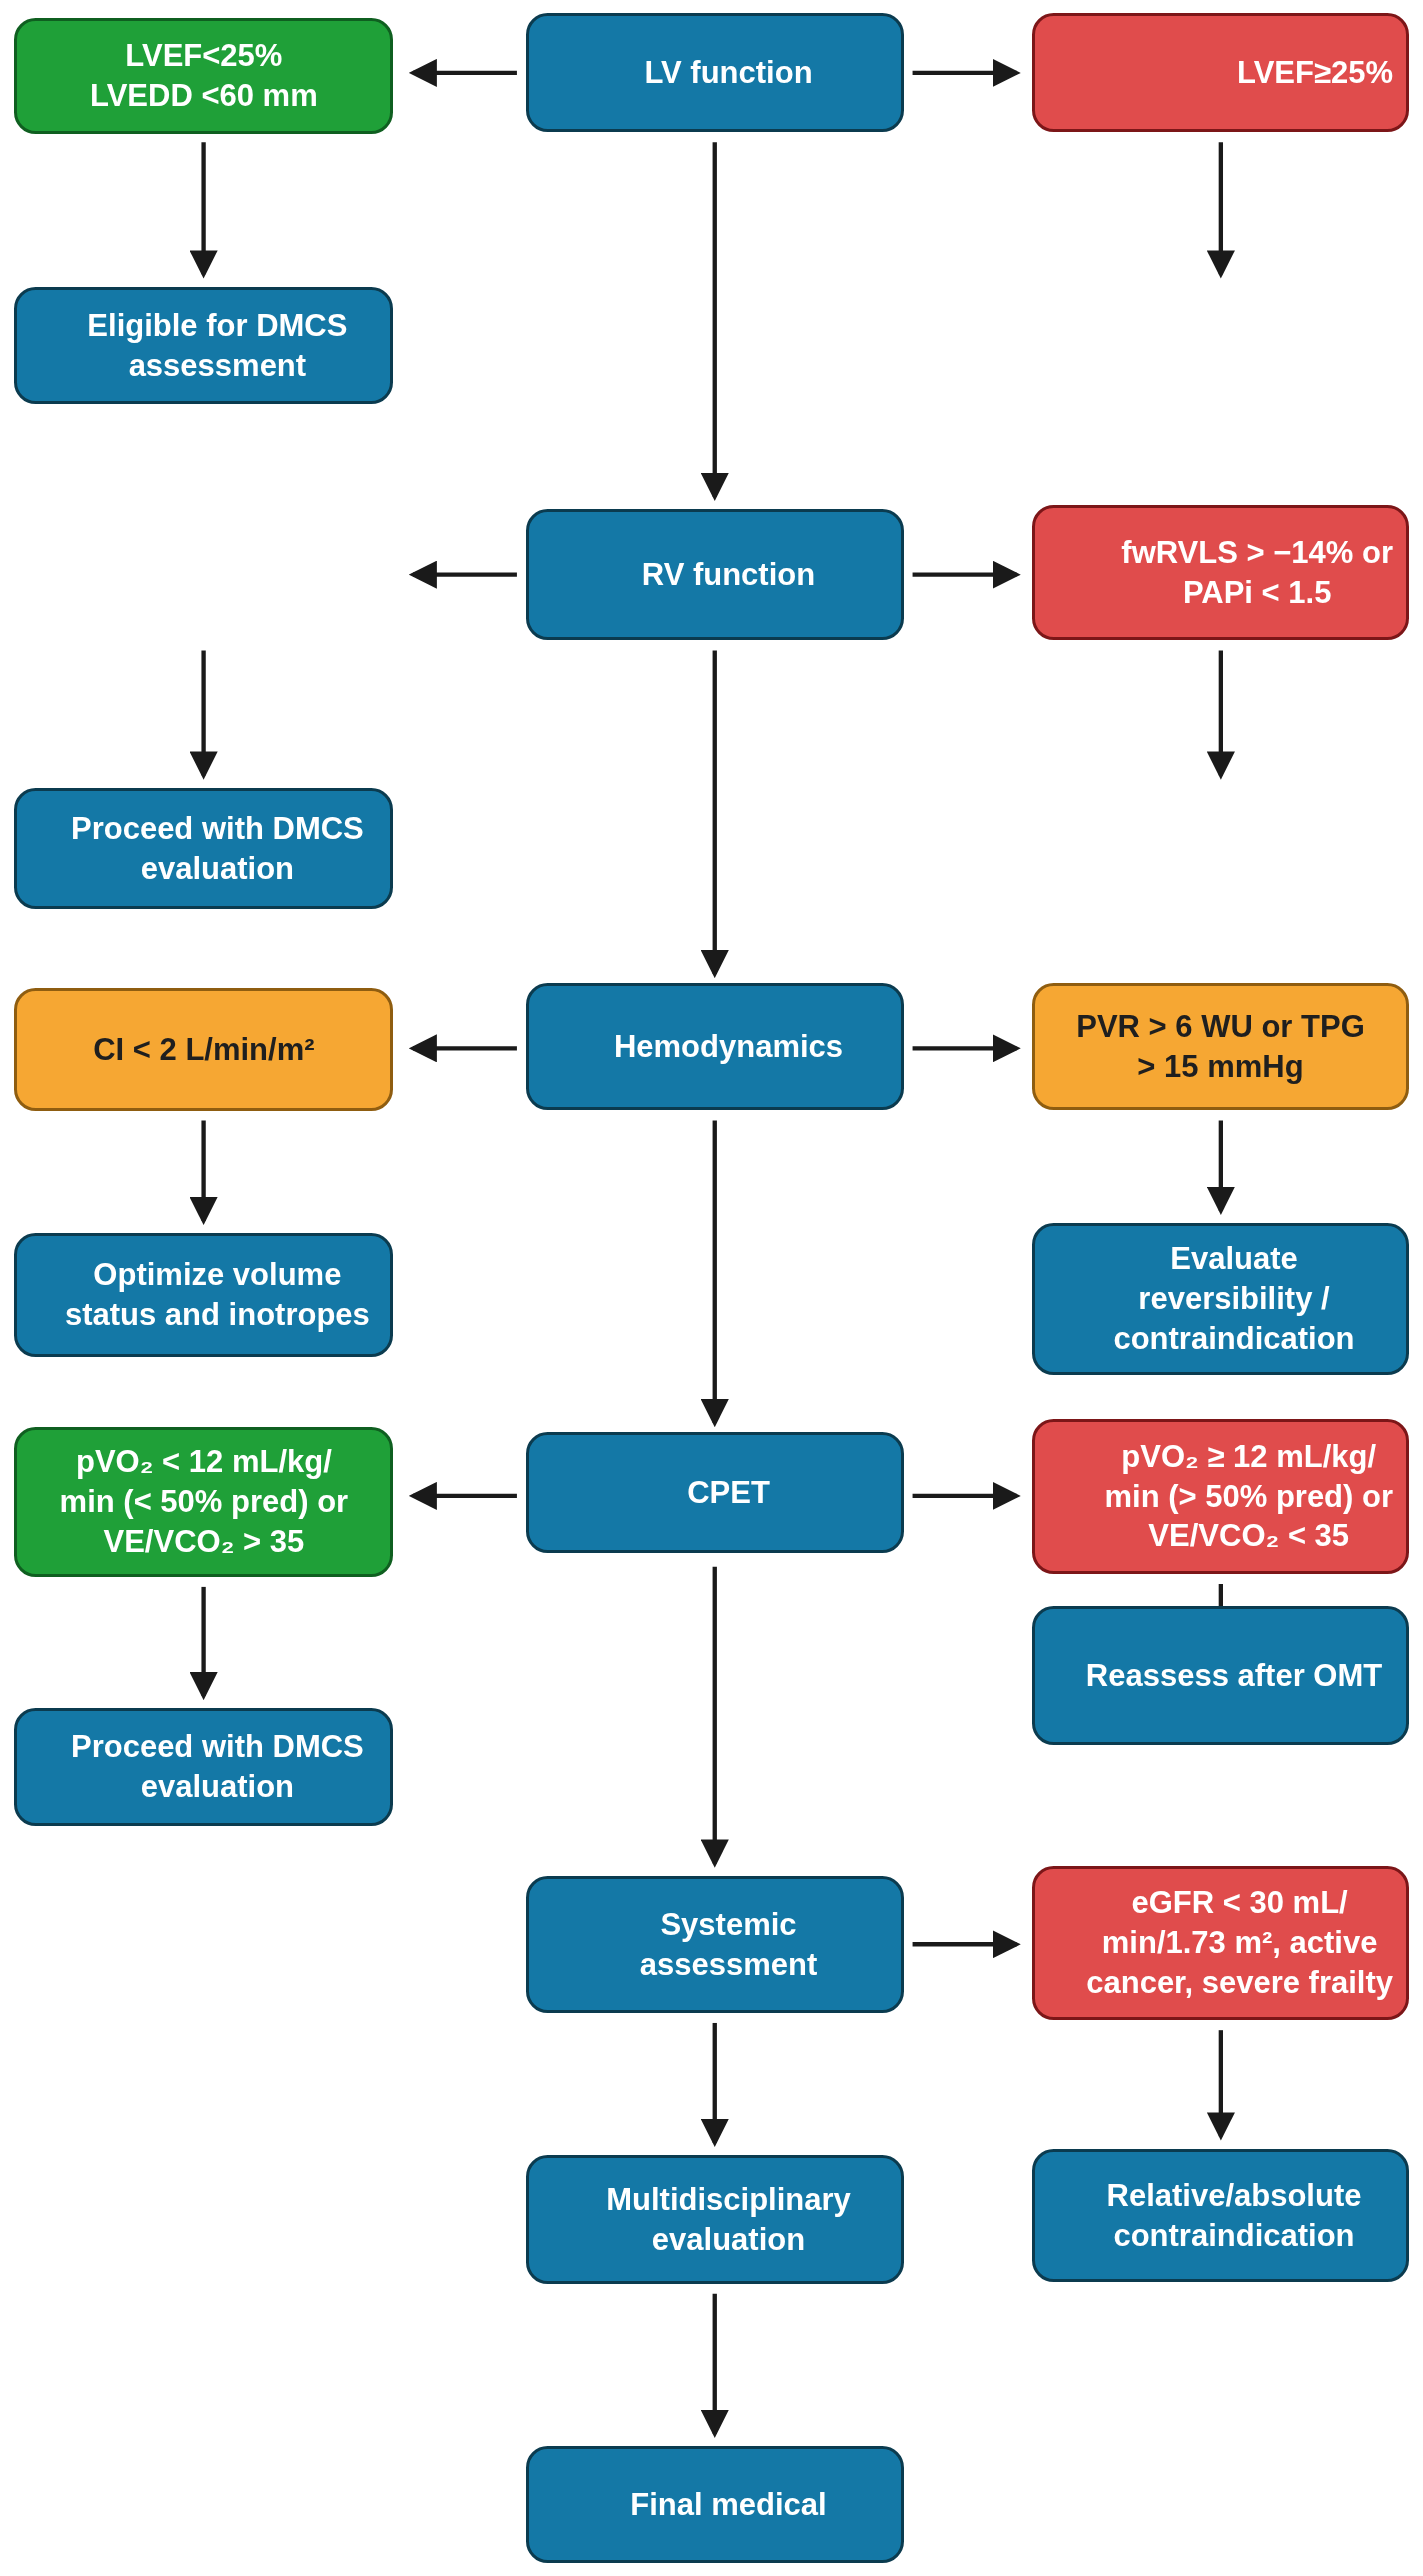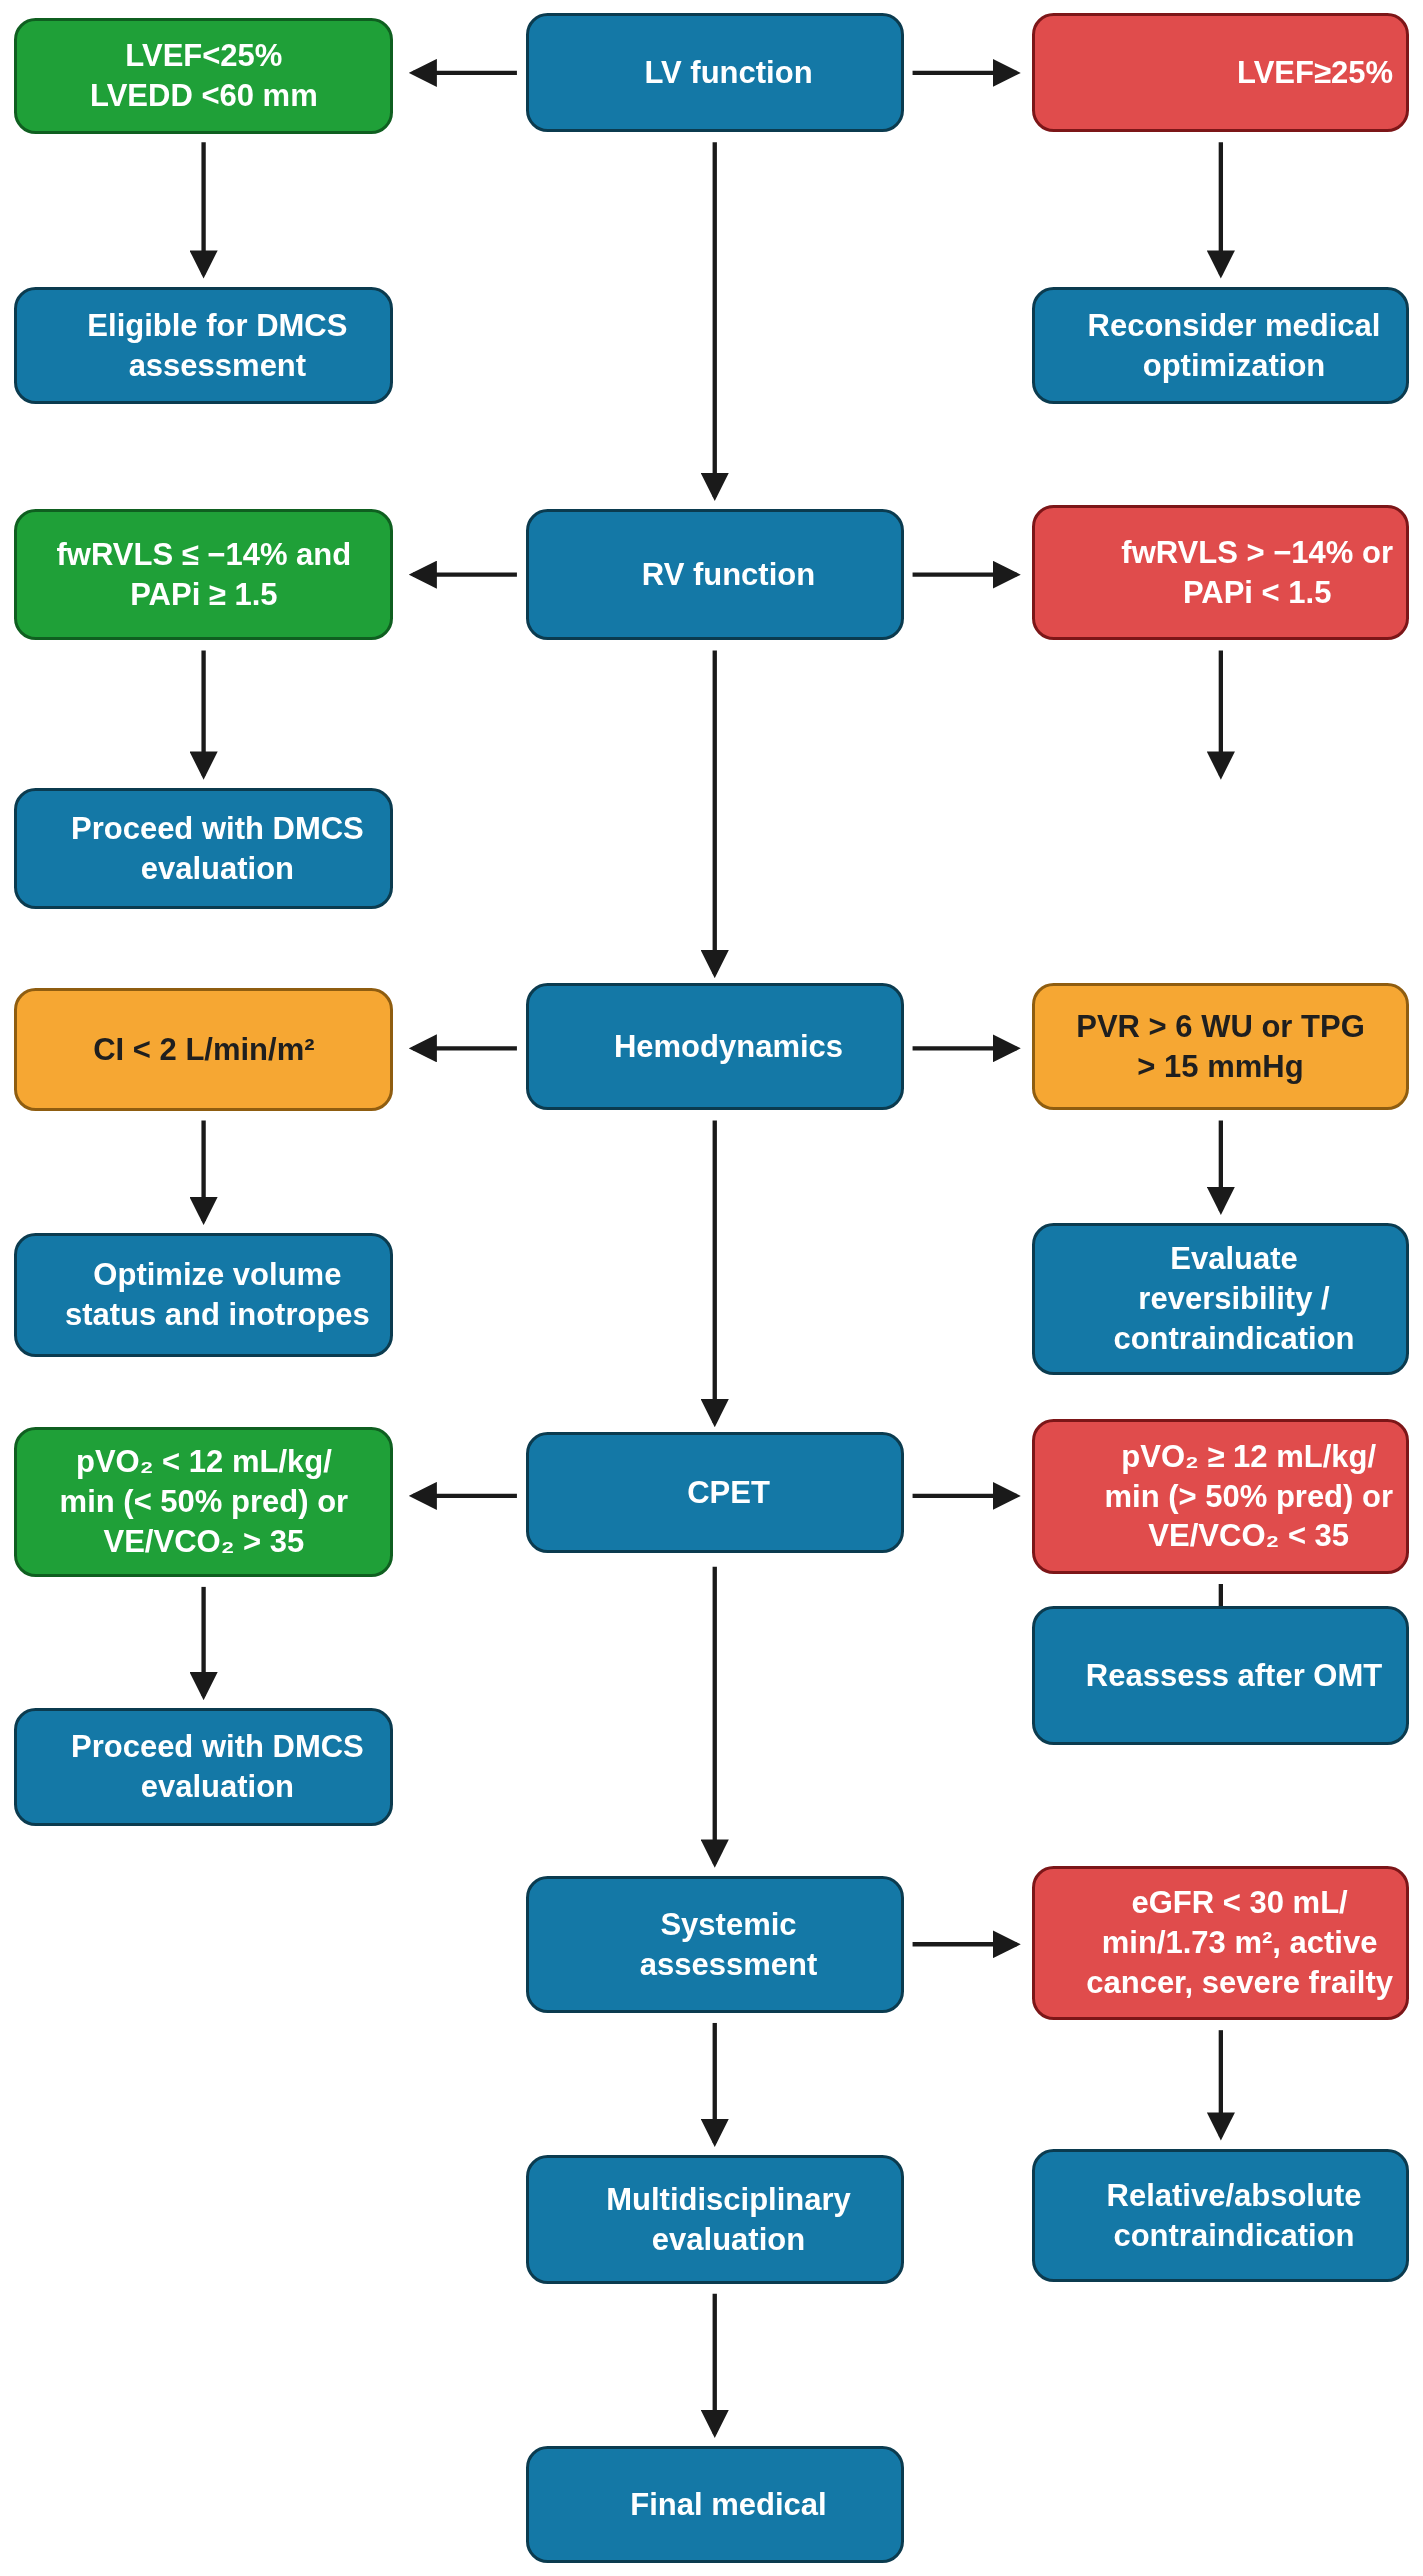"Reconsider medical" div.node { html: <div> <span>Reconsider medical optimization</span> </div> -> none }
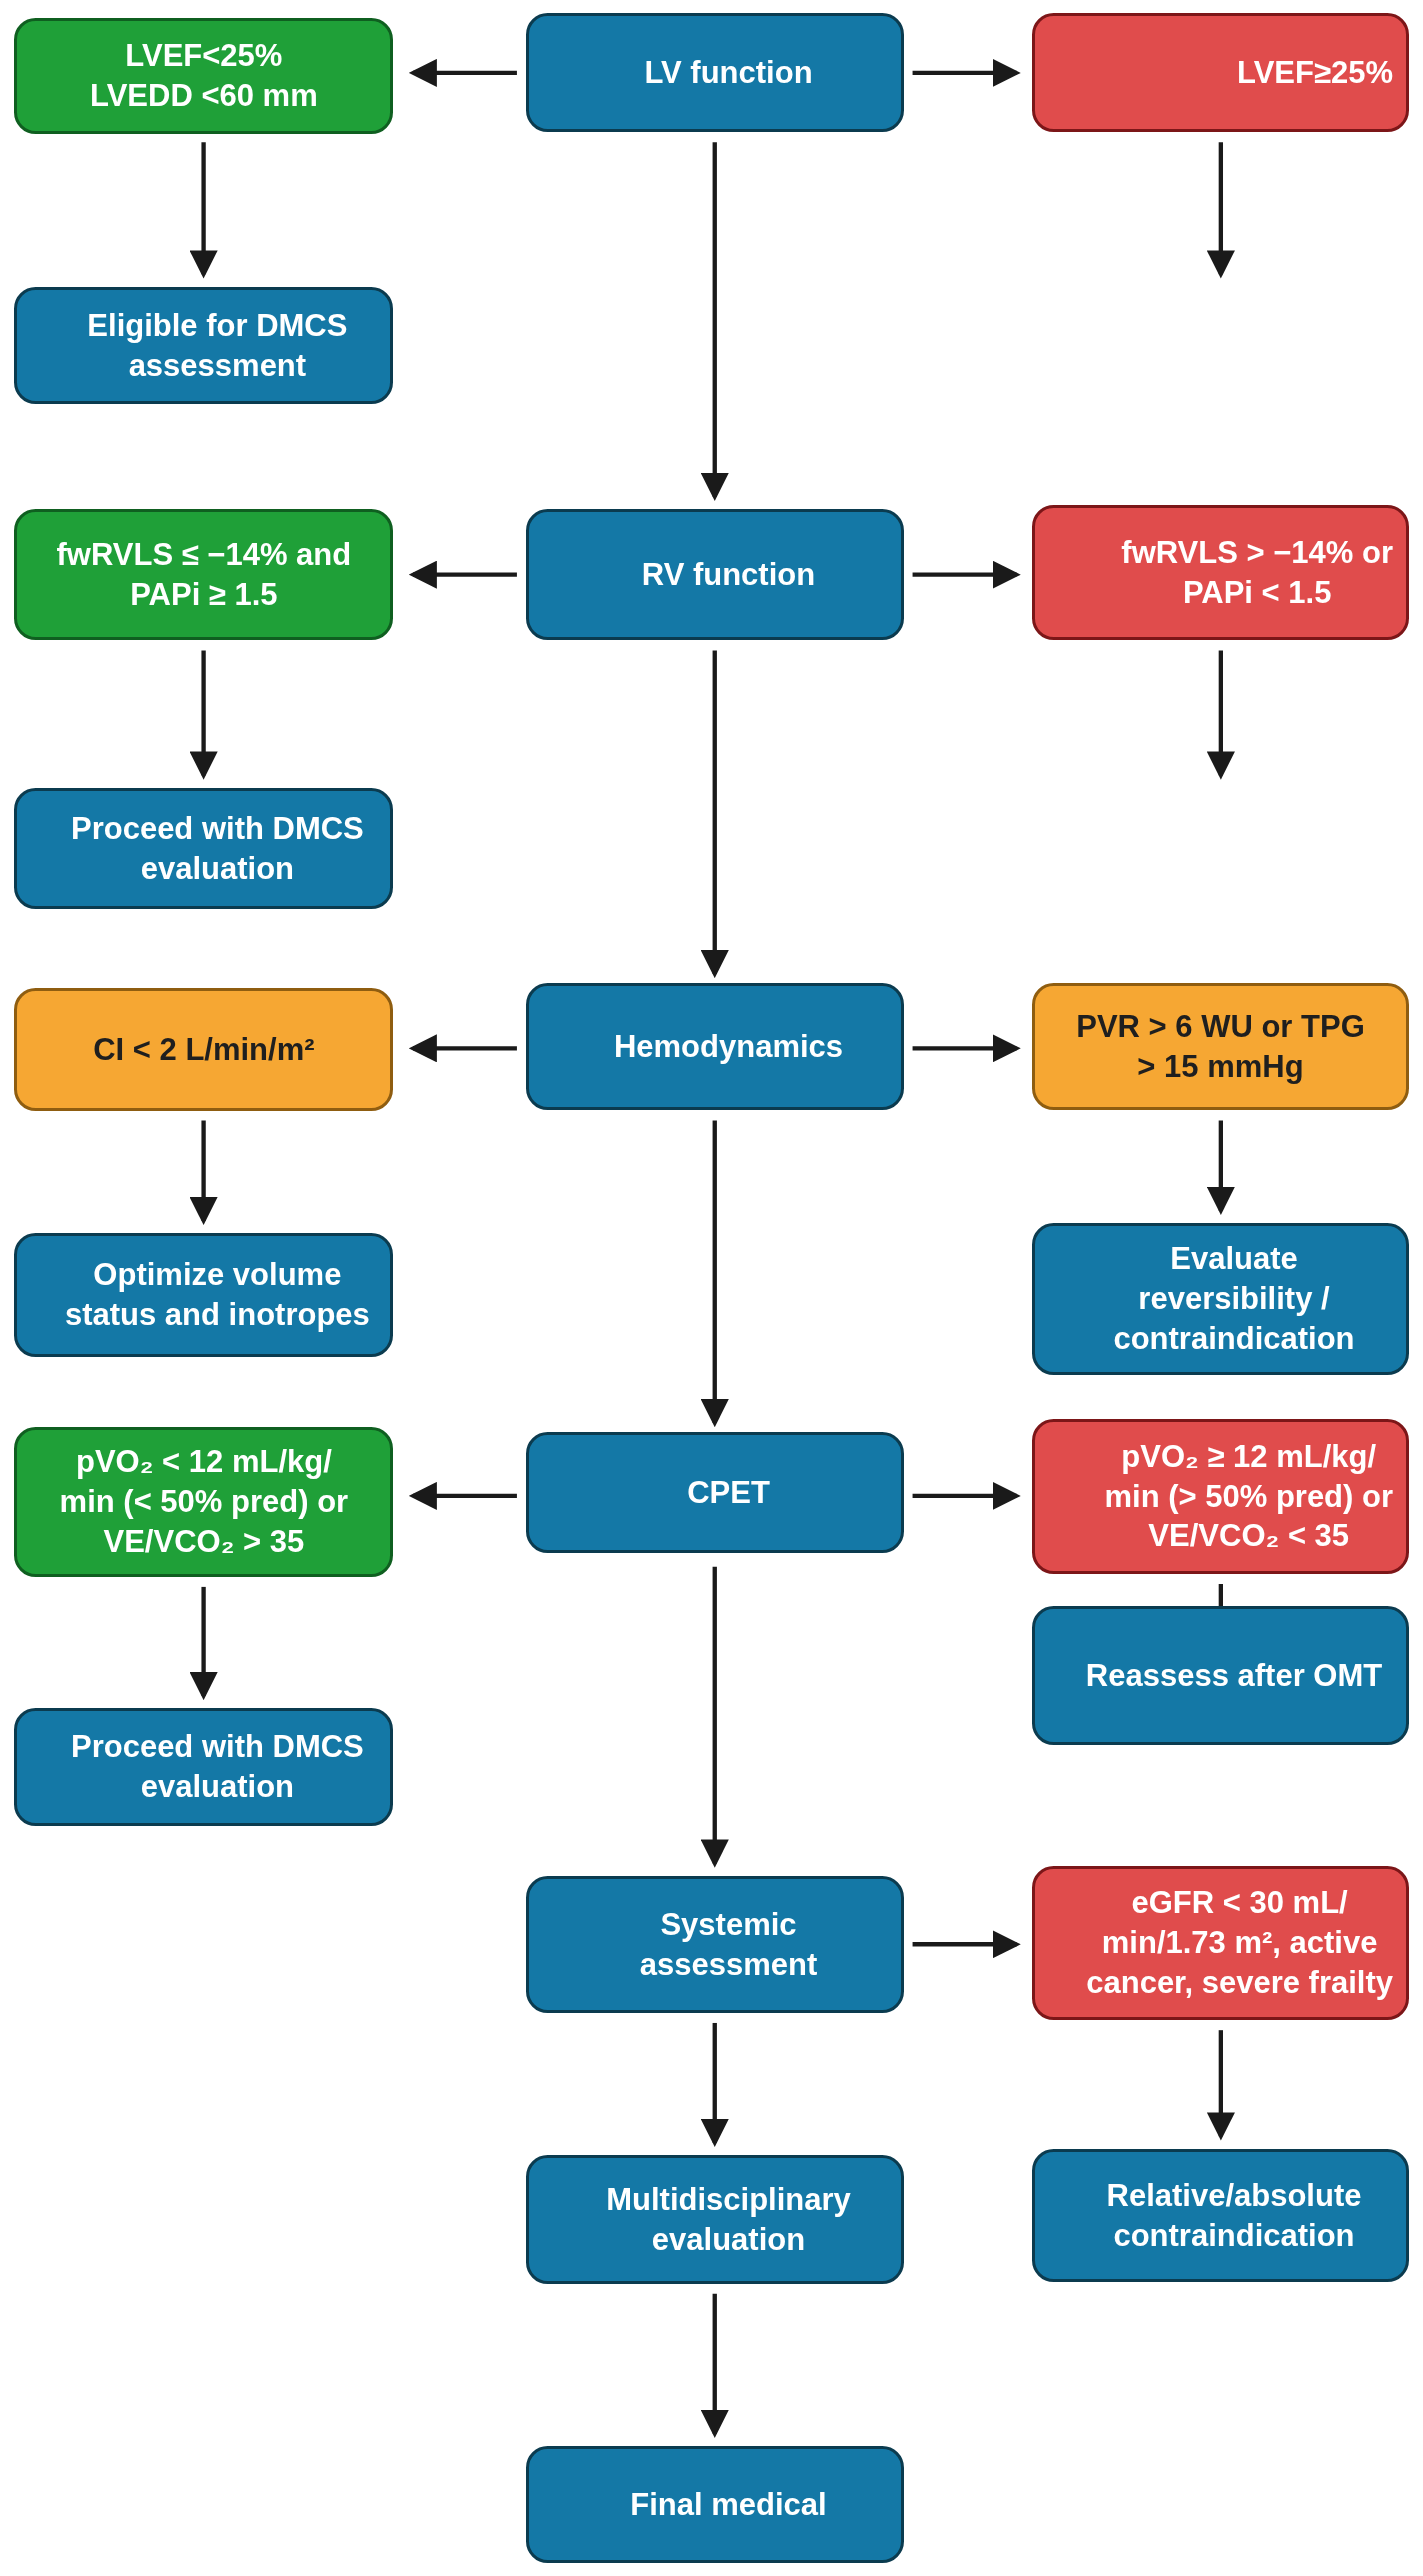"fwRVLS ≤ −14% and" div.node { html: <div> <span>fwRVLS ≤ −14% and PAPi ≥ 1.5</span> </div> -> none }
